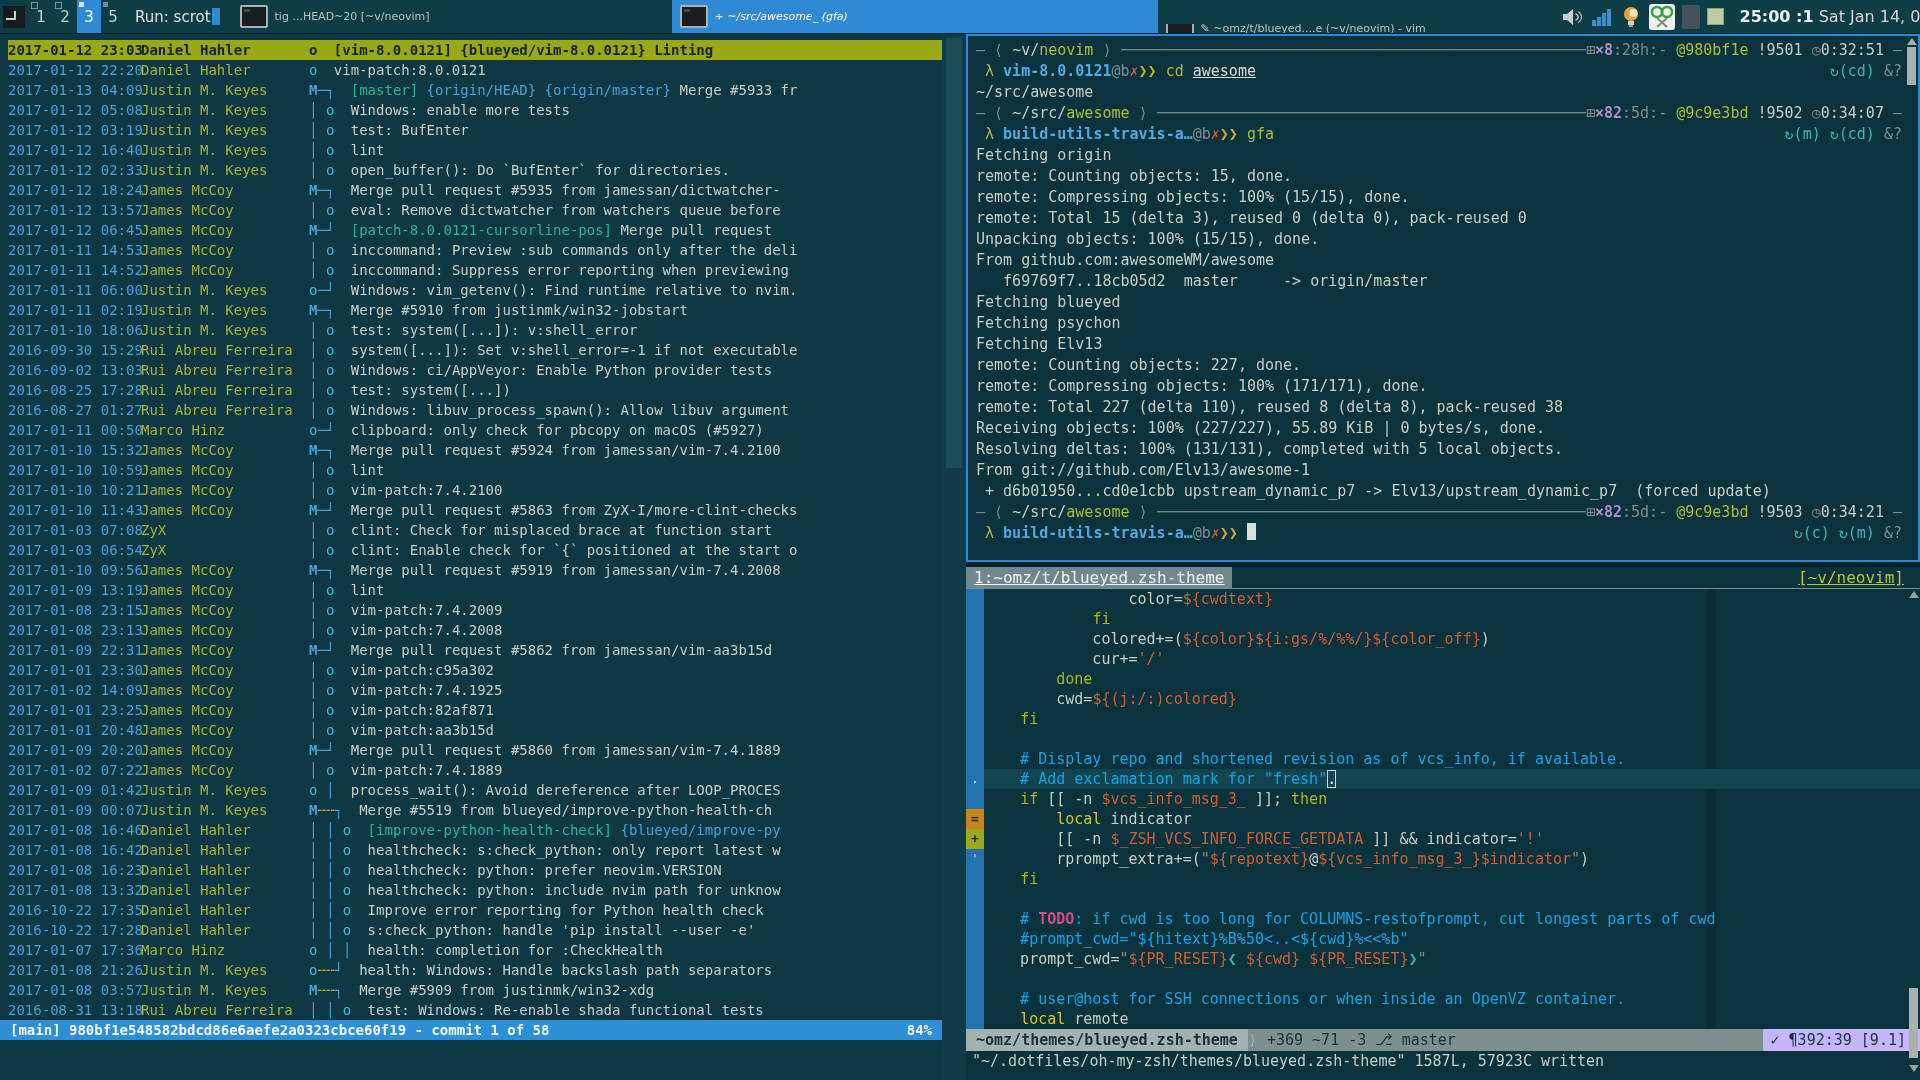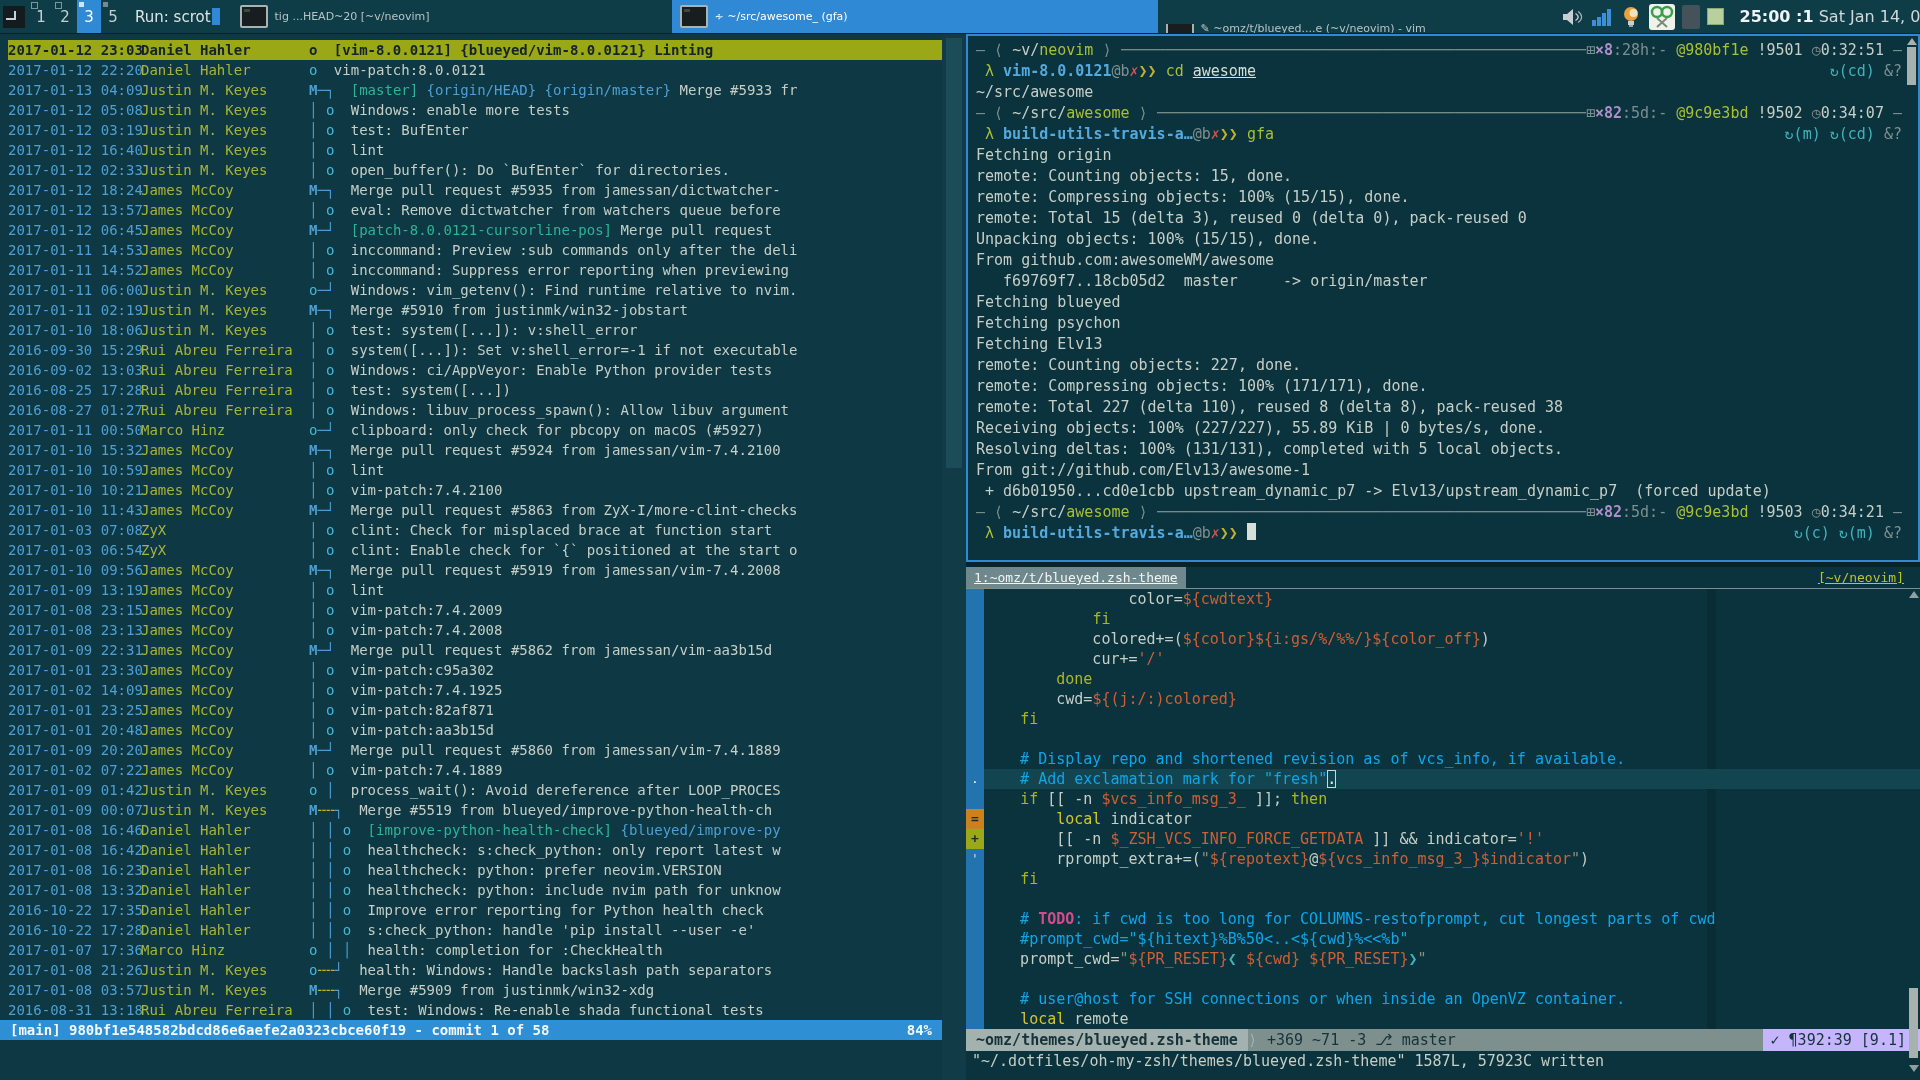"∻ ~/src/awesome_ (gfa)" .task.focused { font-style: none -> italic }
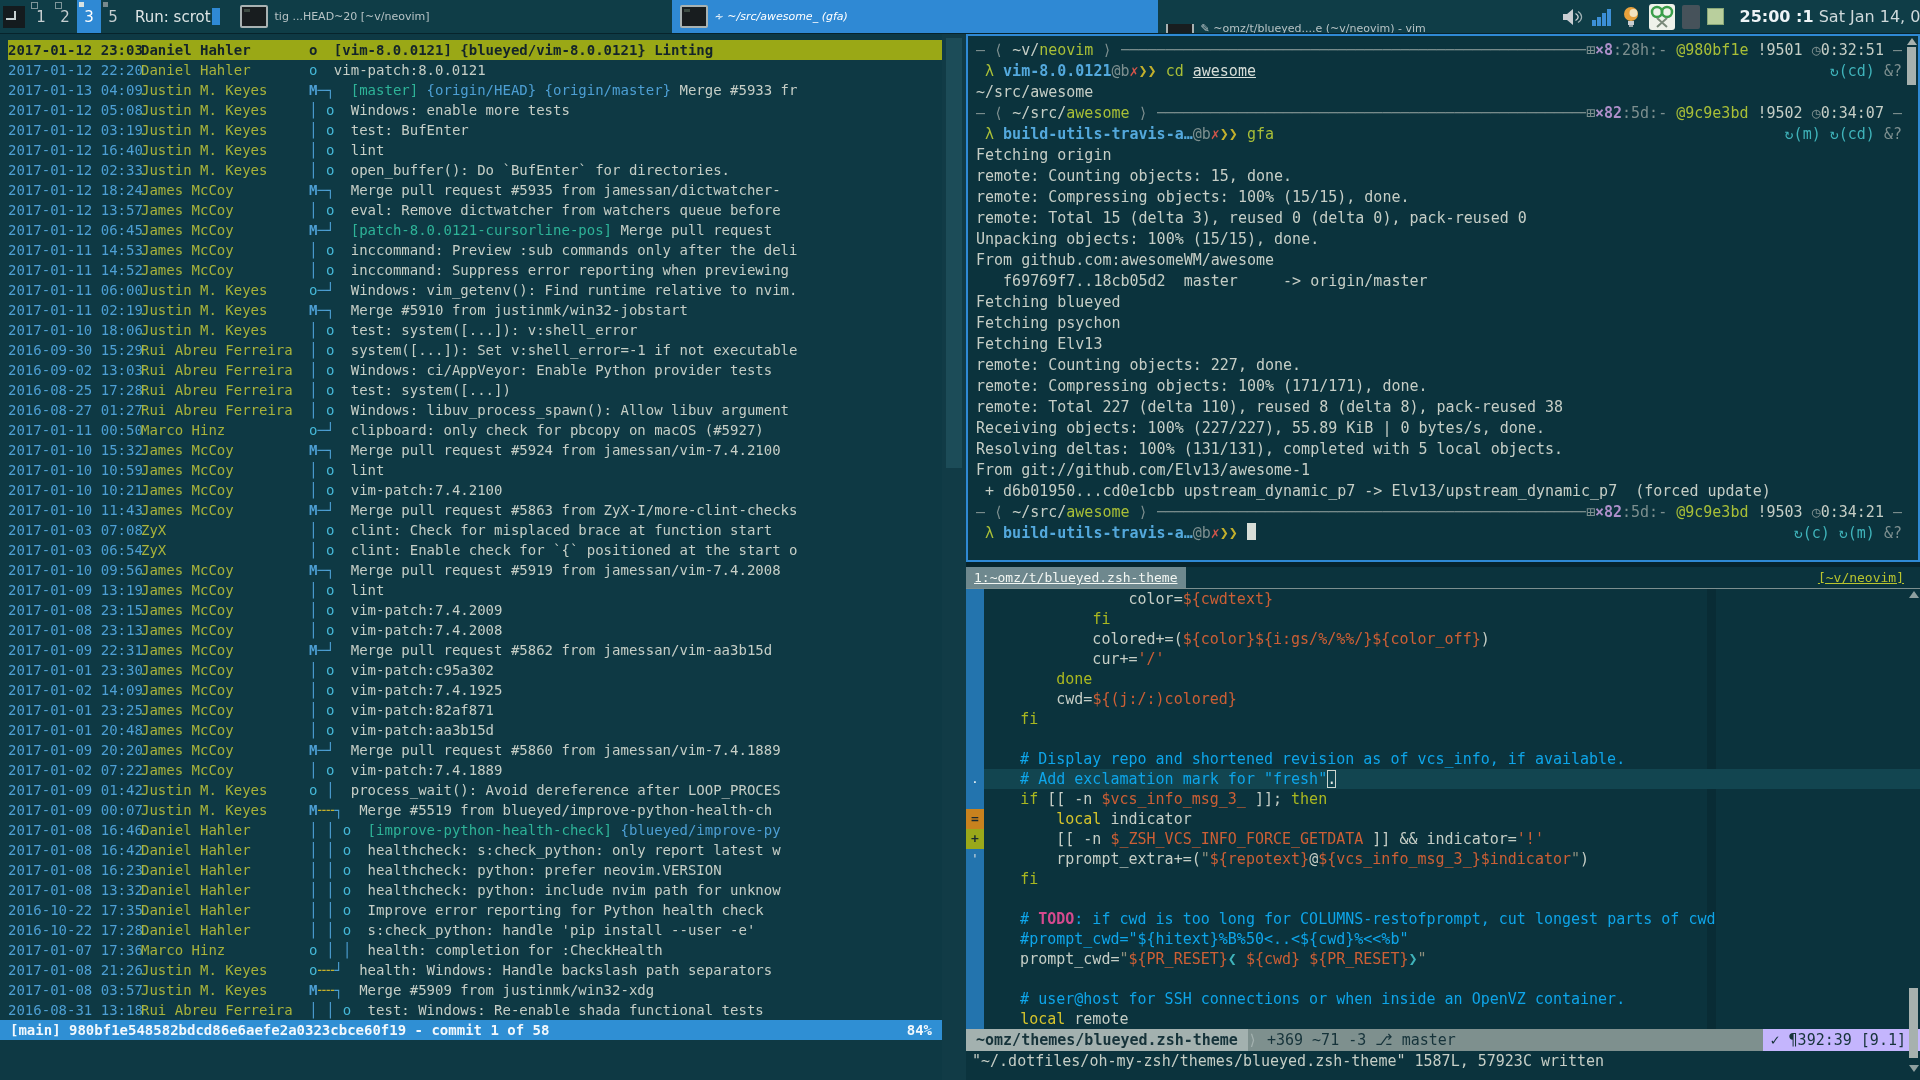"1:~omz/t/blueyed.zsh-theme" .vtab { font-size: 13px -> 16px }
